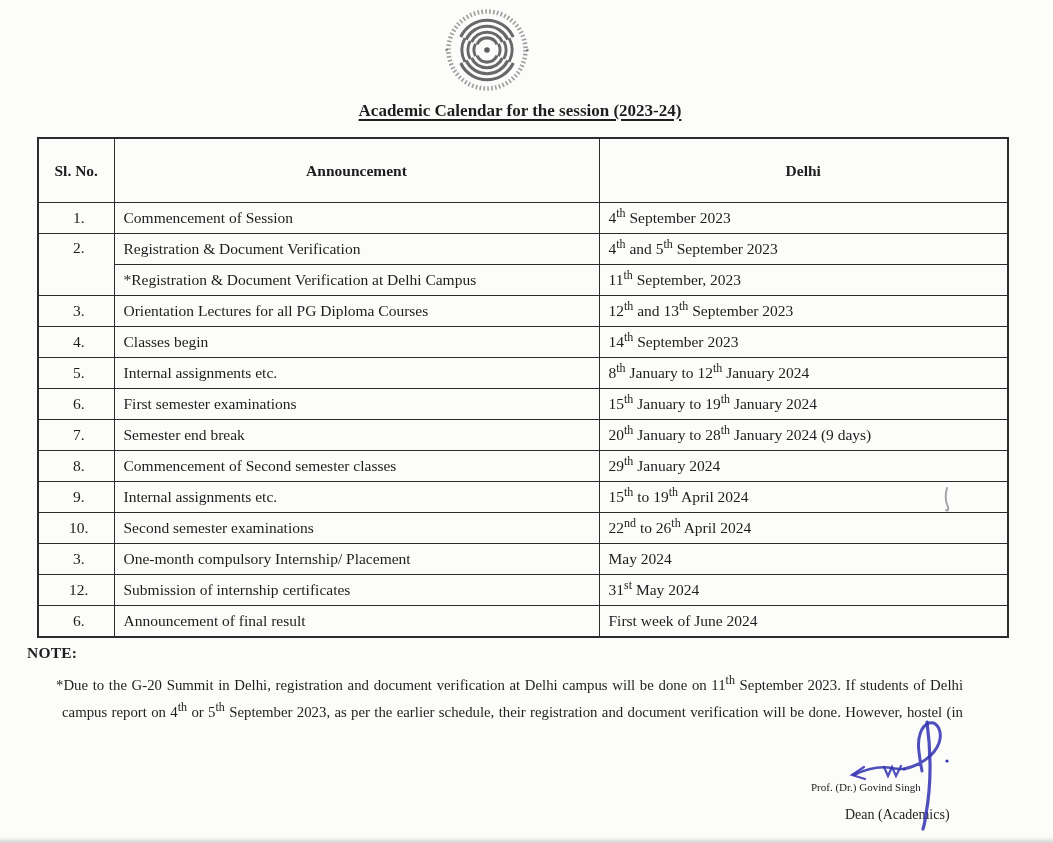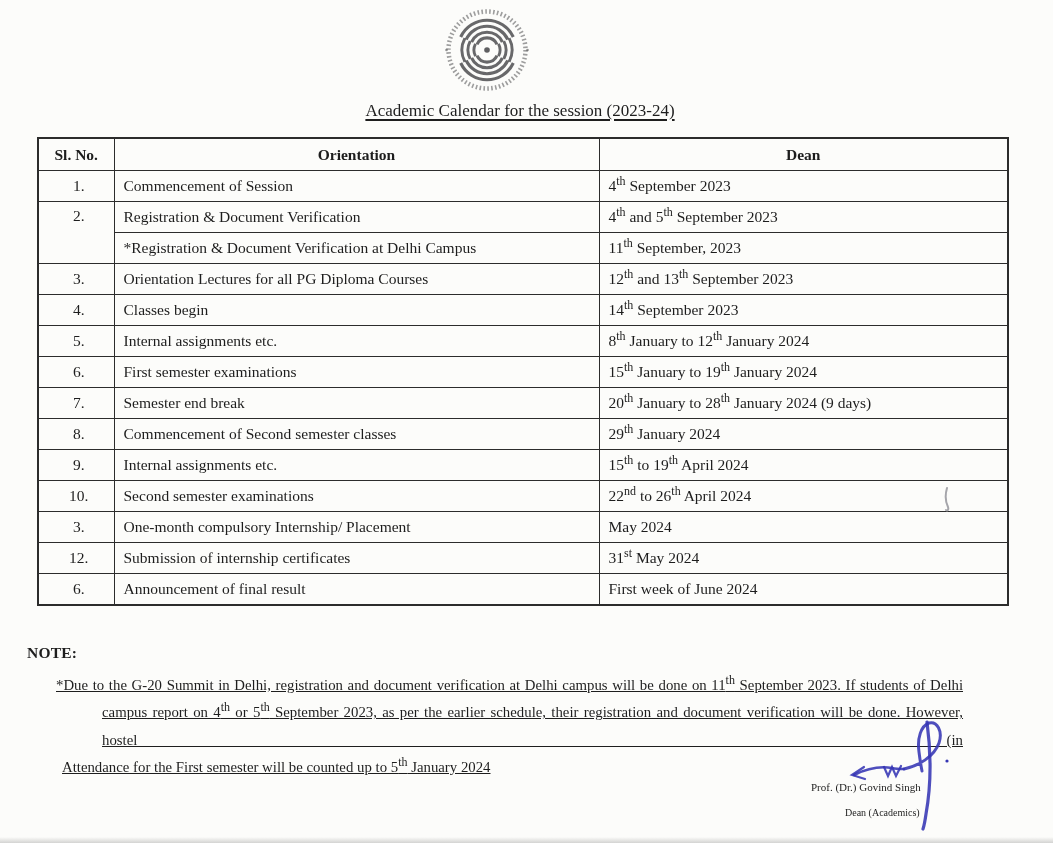"Academic Calendar for the session" .title { font-weight: normal -> bold }
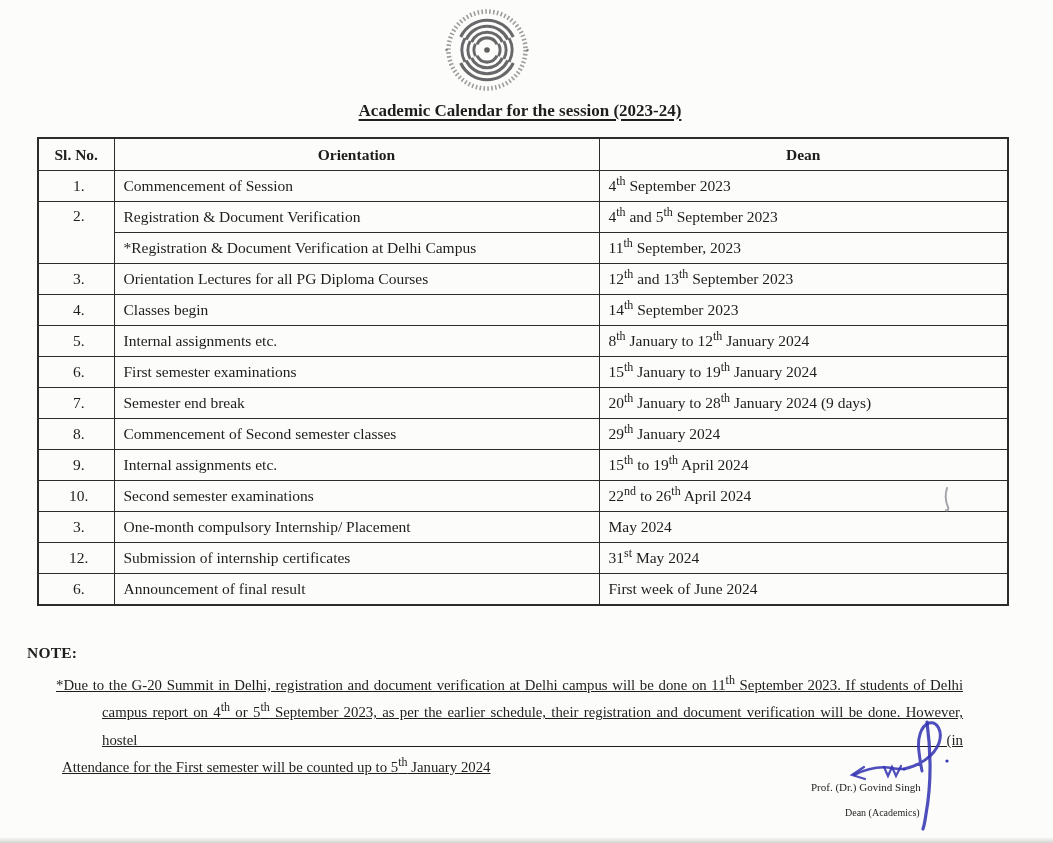"Sl. No." table.cal th { padding: 0 4px -> 16px 4px }
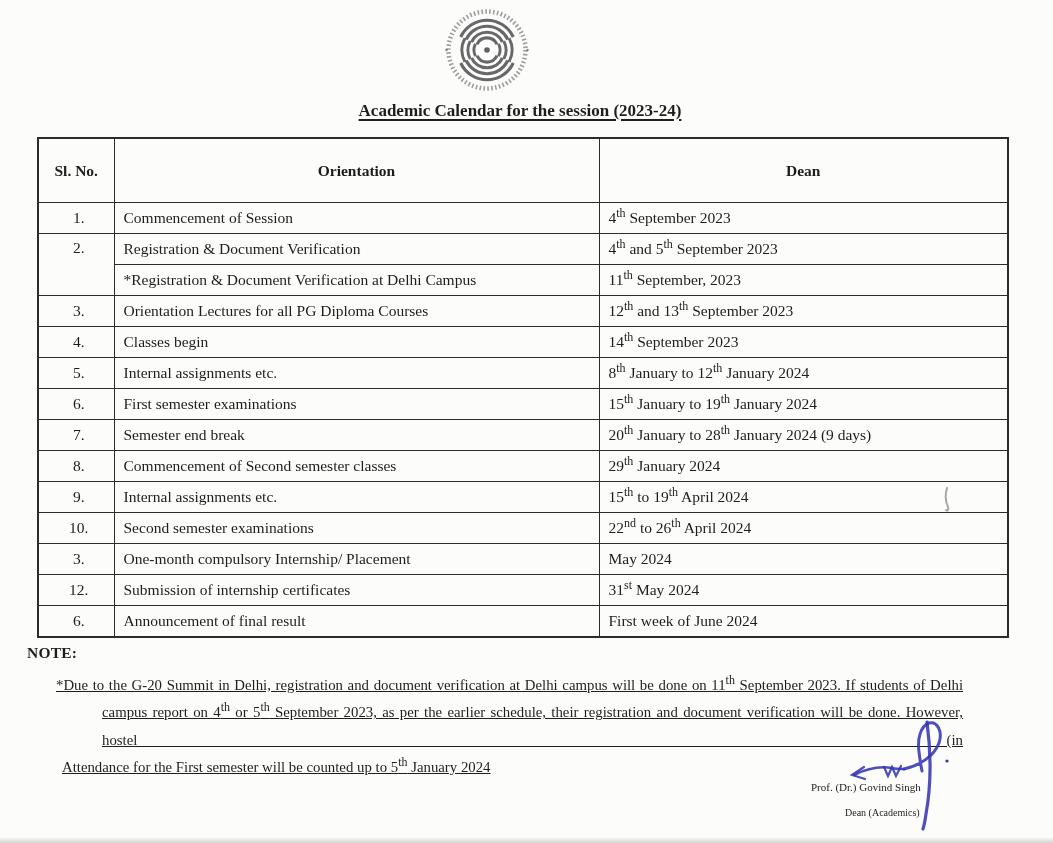"Orientation" th { text: Orientation -> Announcement }
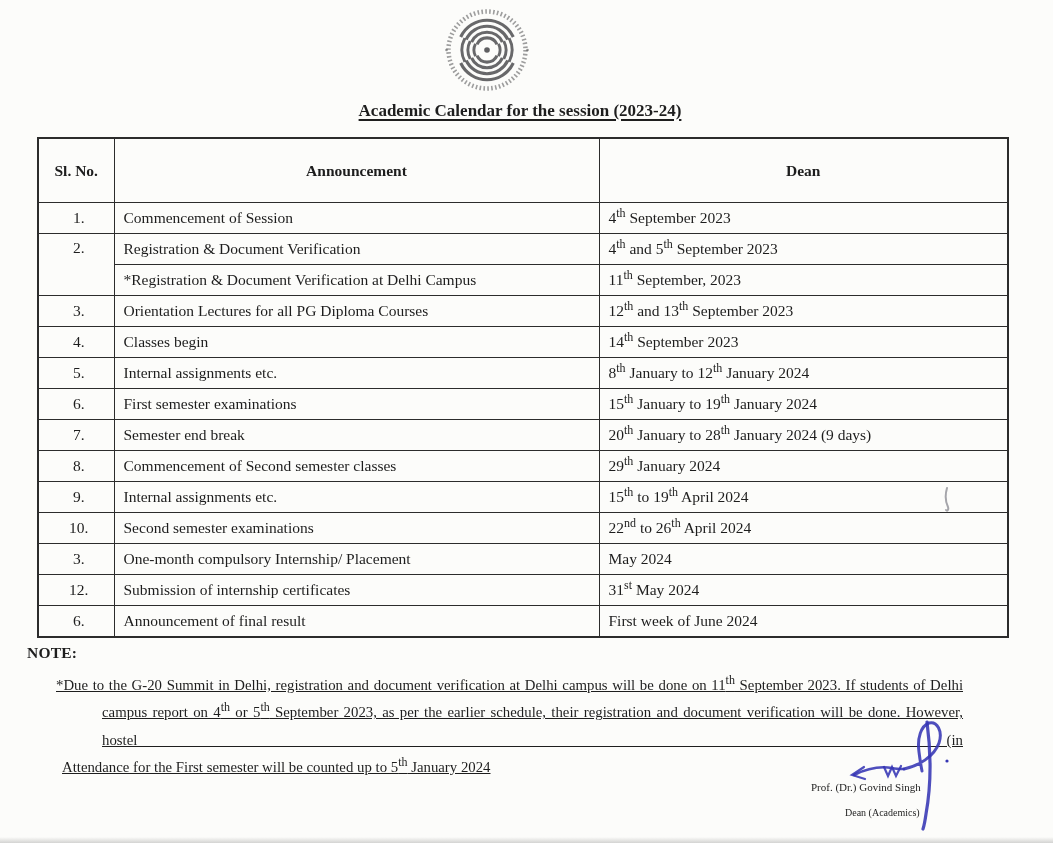"Dean" th { text: Dean -> Delhi }
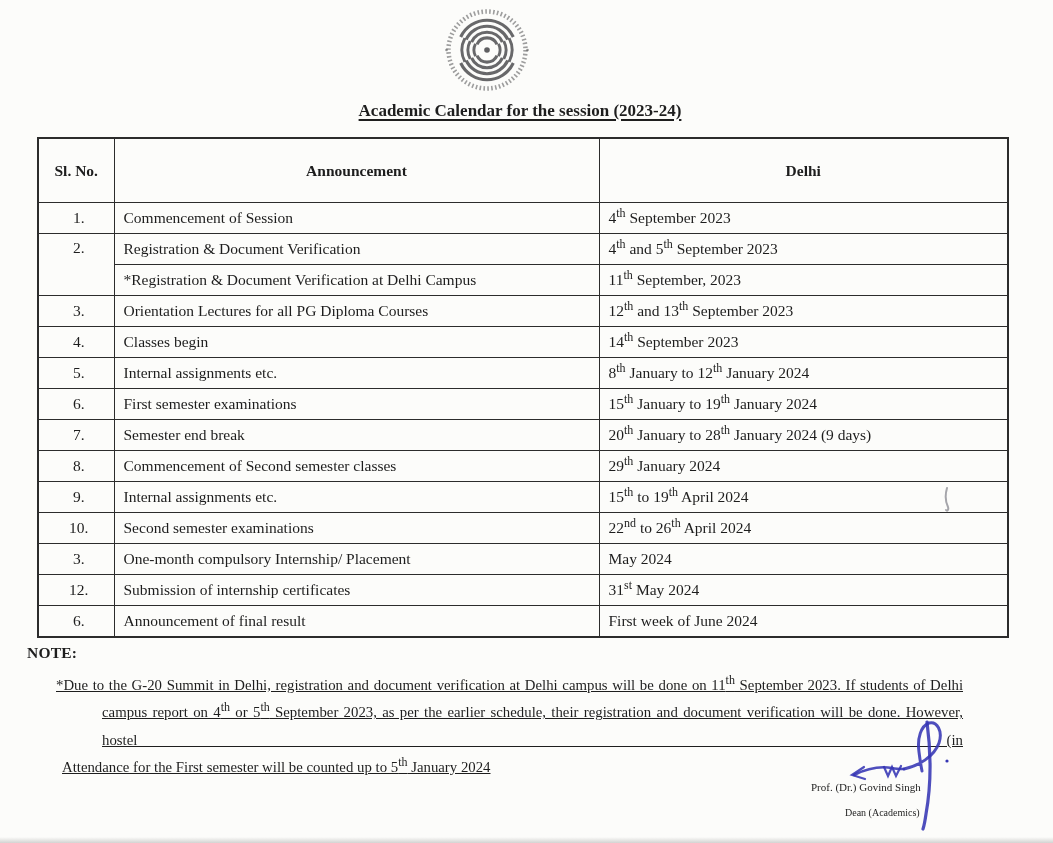"*Due to the G-20 Summit" .note-line { text-decoration: underline -> none }
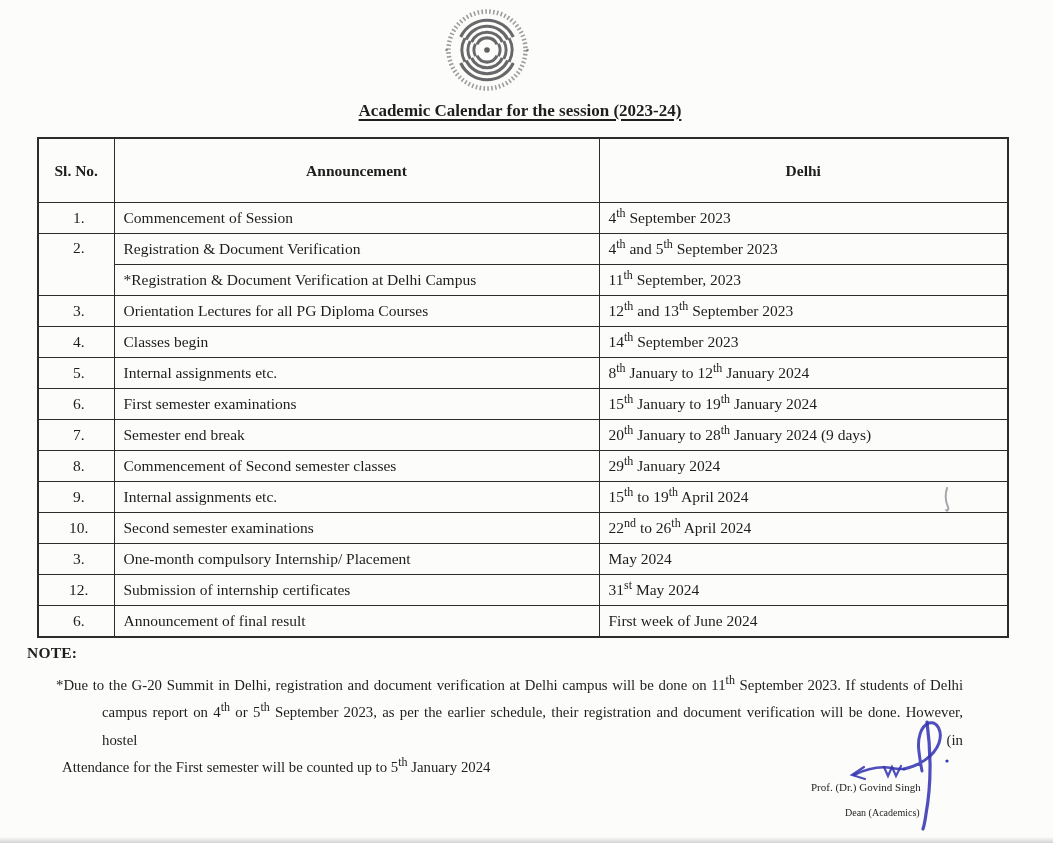"campus report on 4th or" .note-line.just { margin-left: 40px -> none }
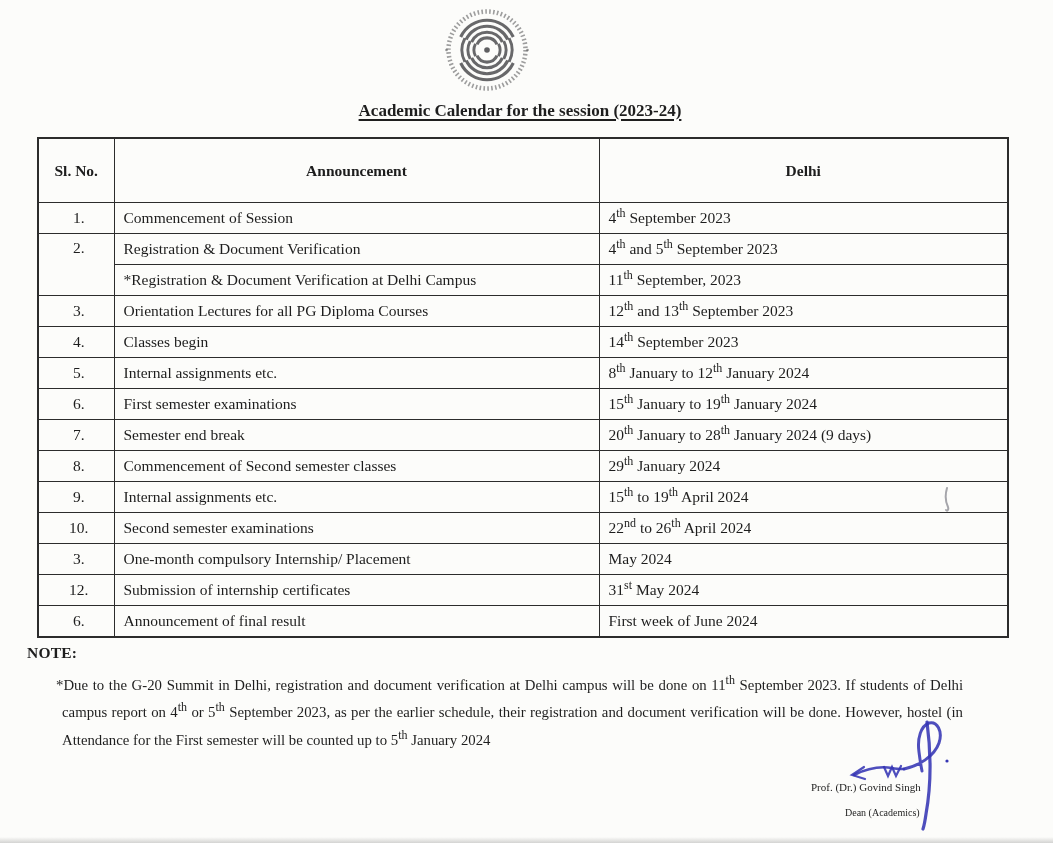"Attendance for the First semester" span.note-line { html: <span>Attendance for the First semester will be counted up to 5<sup>th</sup> January 2024</span> -> none }
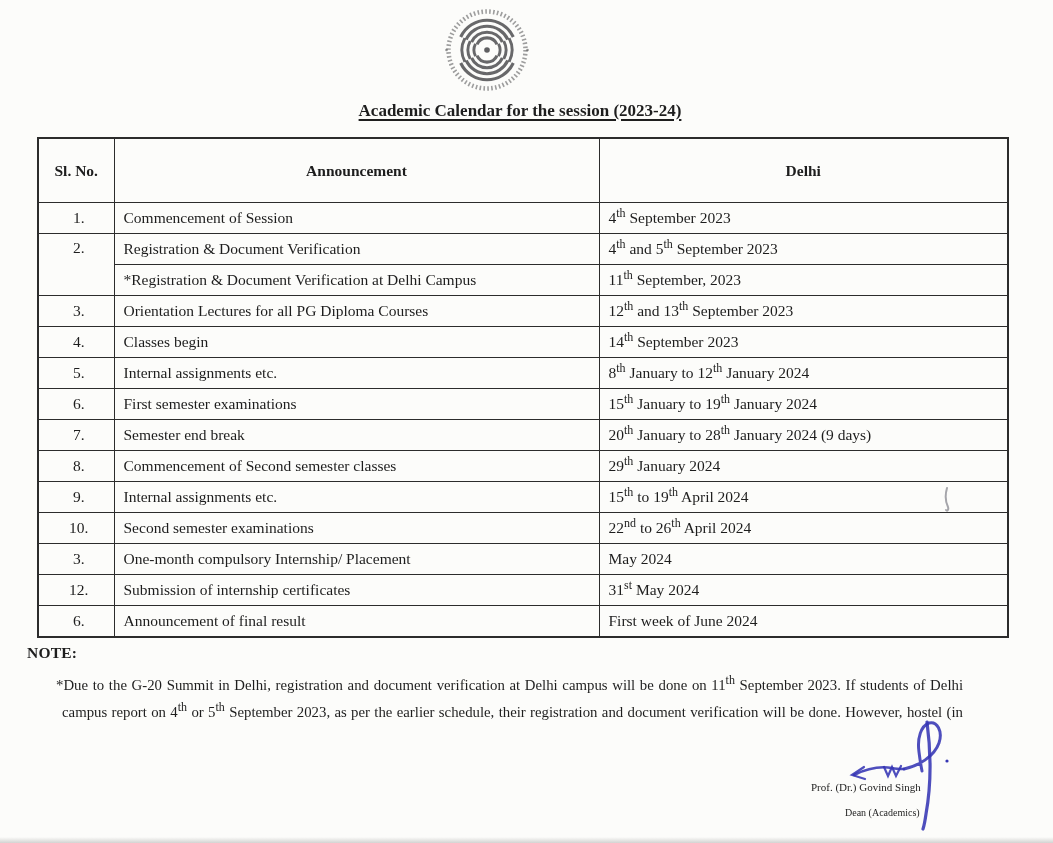"Dean (Academics)" .sig-title { font-size: 10px -> 14px }
